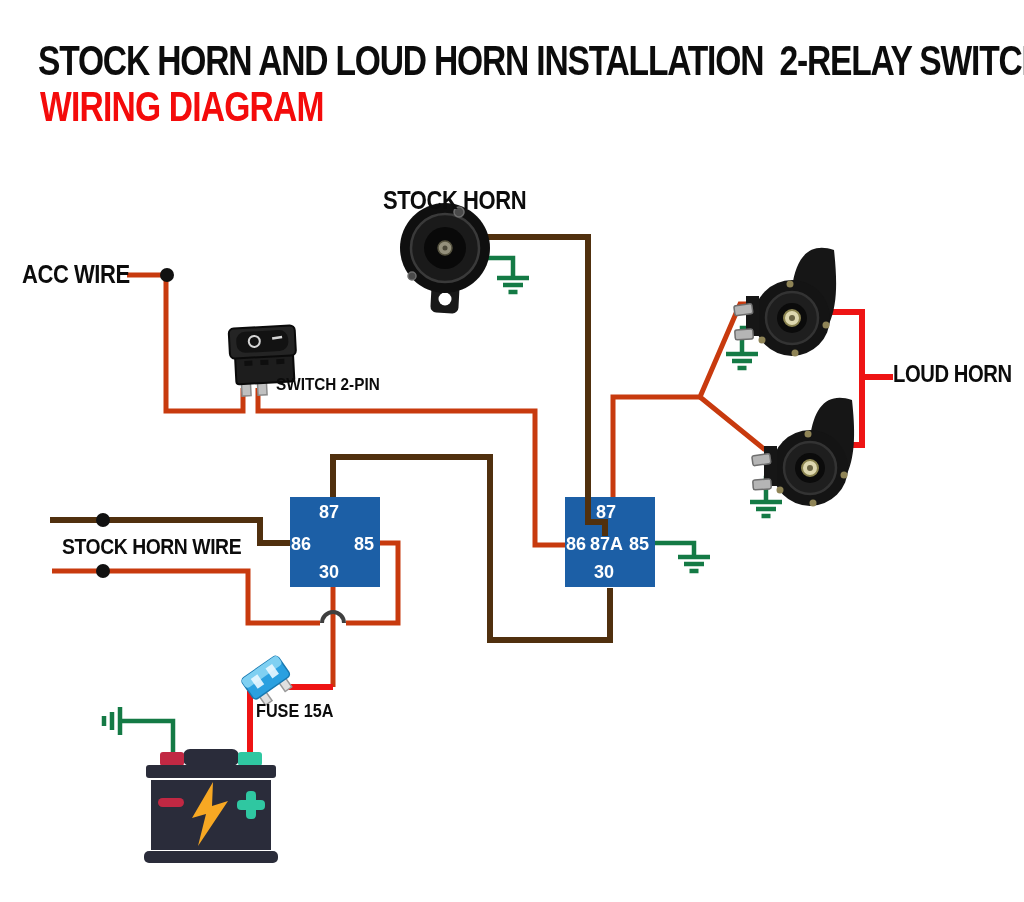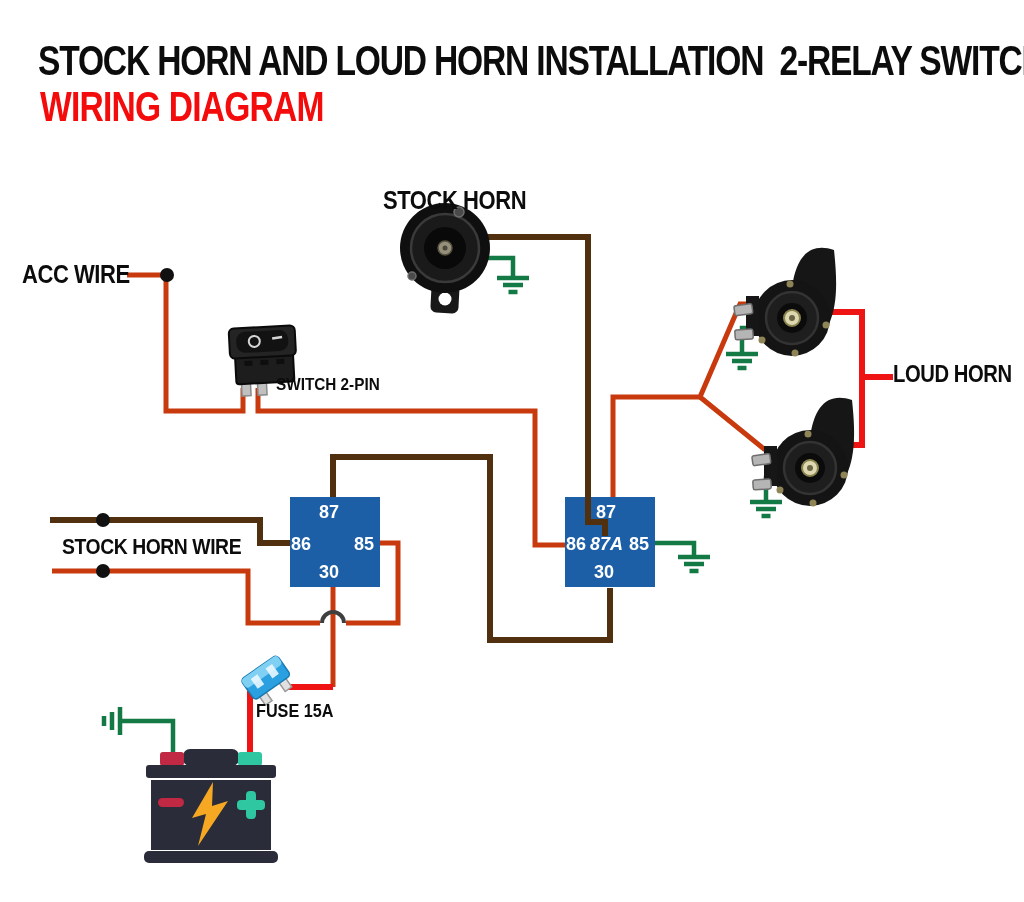"87A" .p-r87a { font-style: italic -> none }
